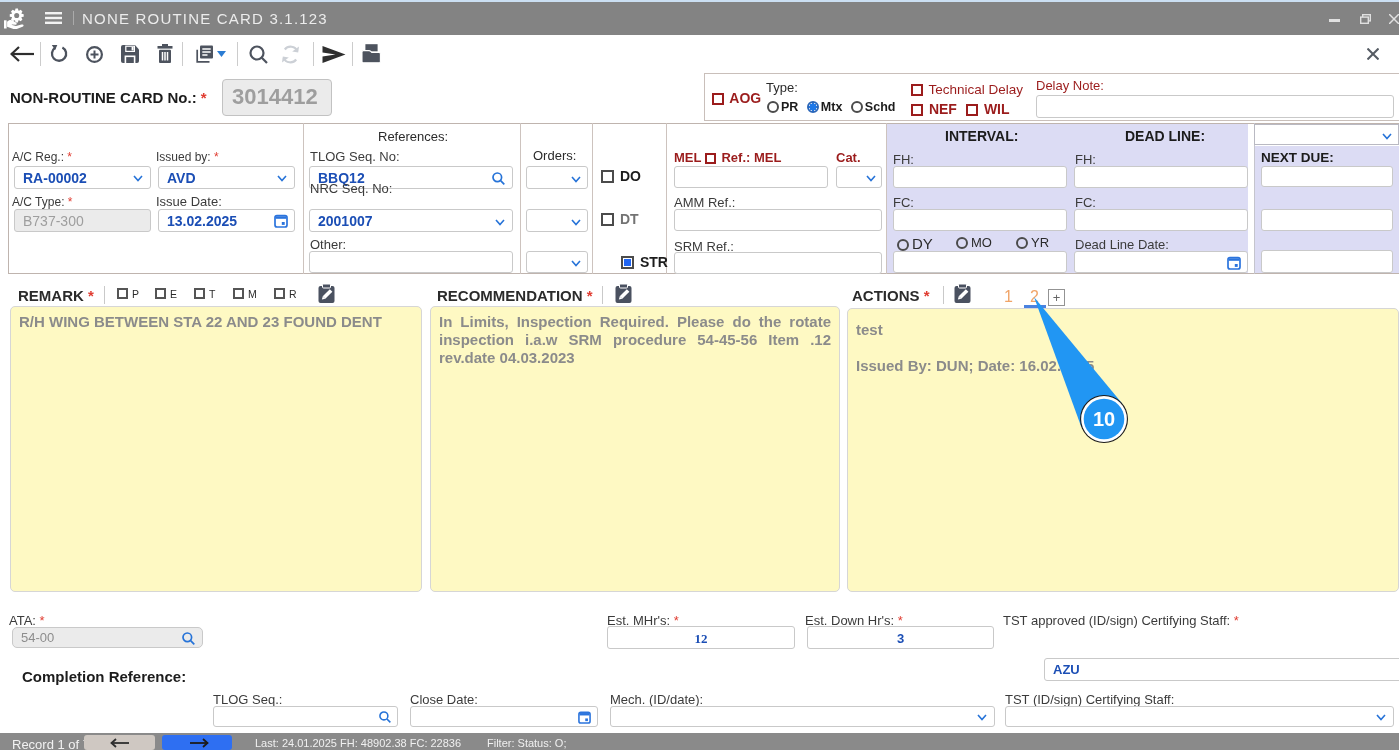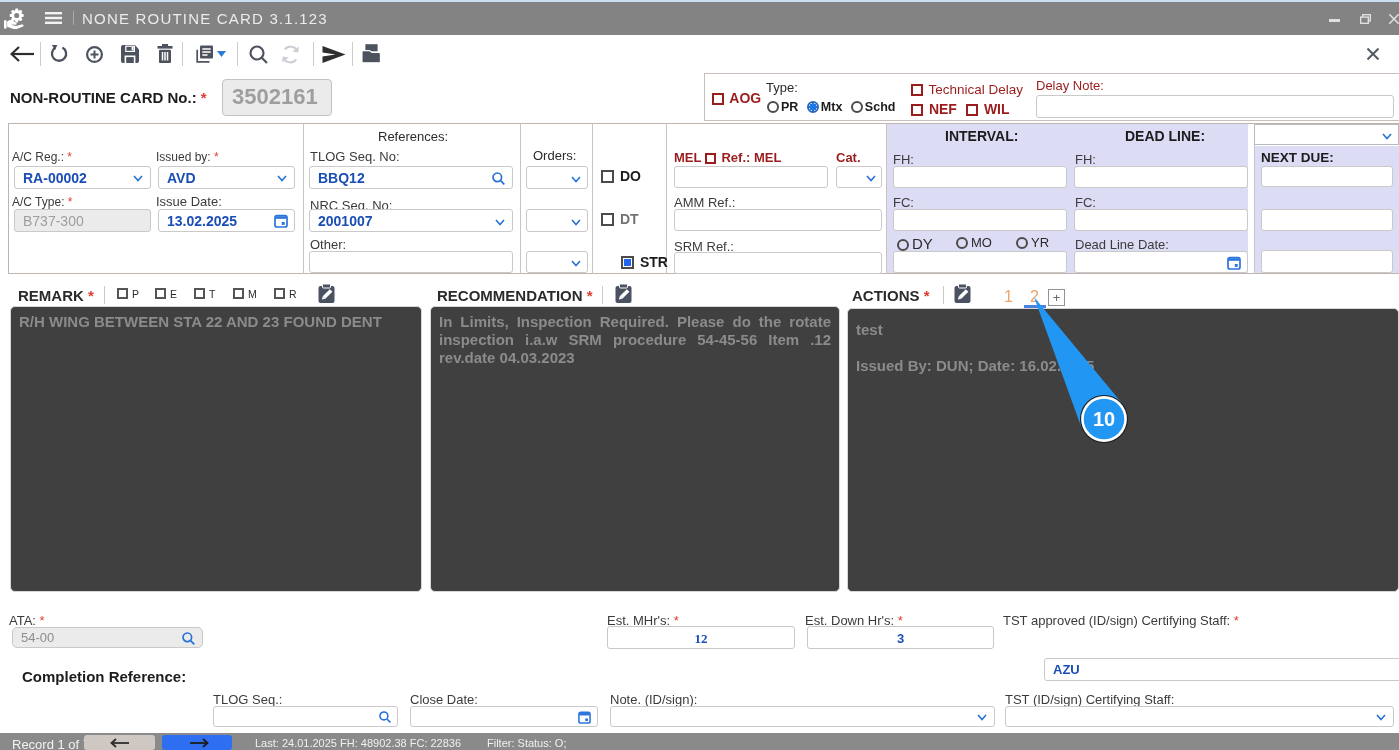"3502161" div.abs { text: 3502161 -> 3014412 }
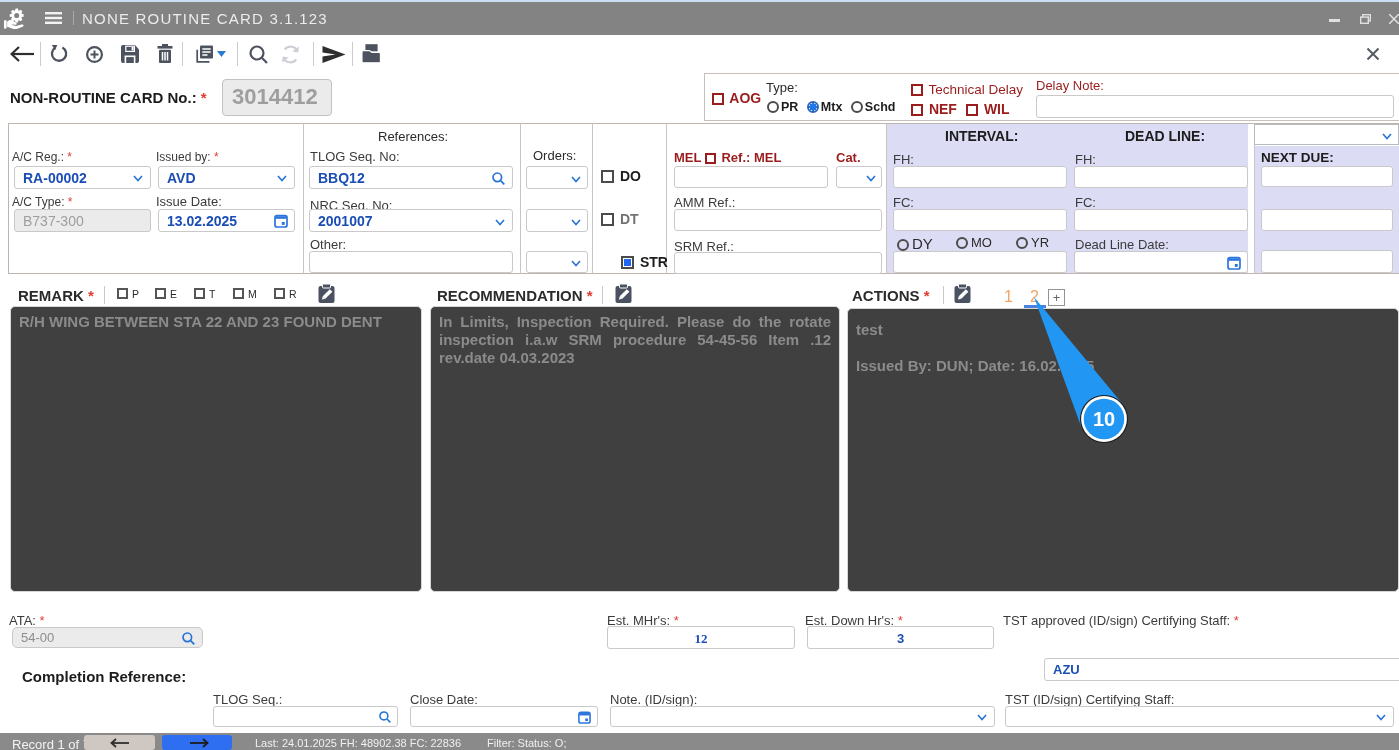"NRC Seq. No:" div.abs { top: 196px -> 179px }
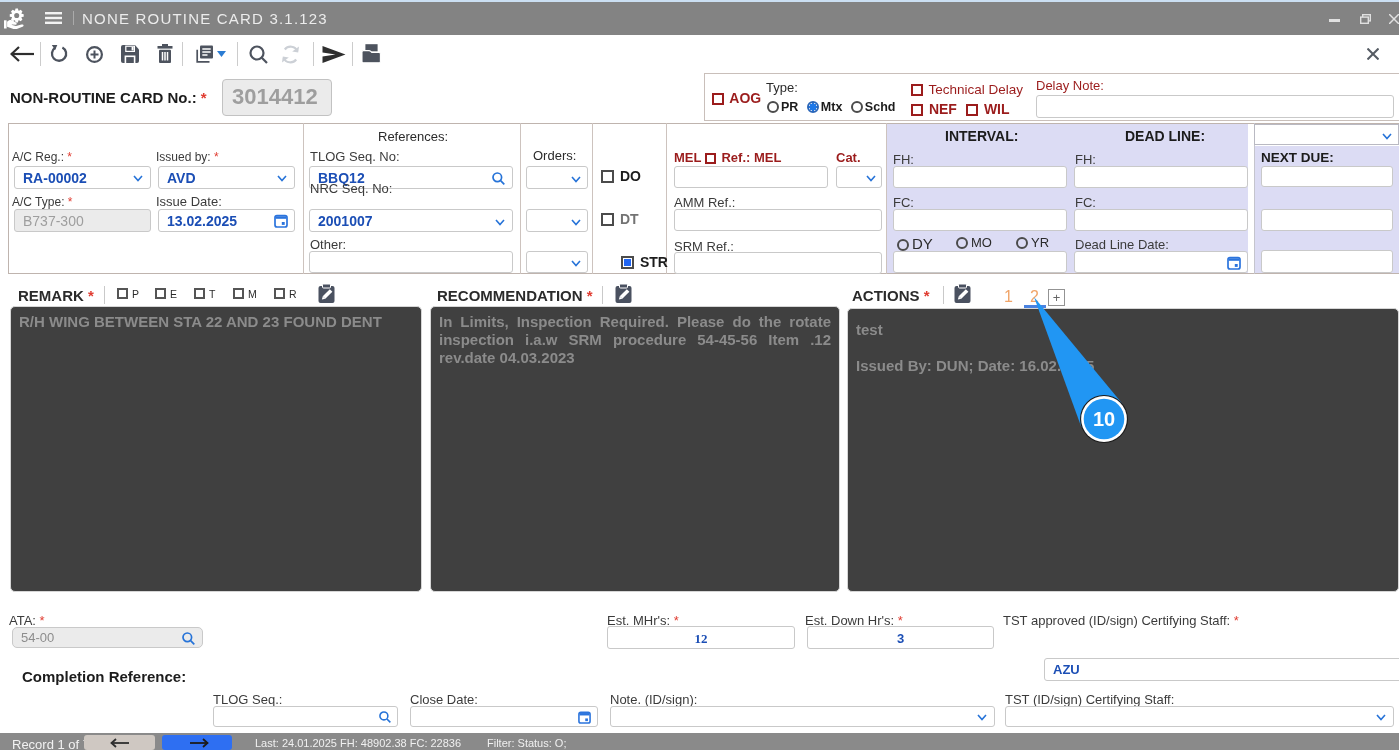"R/H WING BETWEEN STA 22" .ta { background: #404040 -> #fef9c3 }
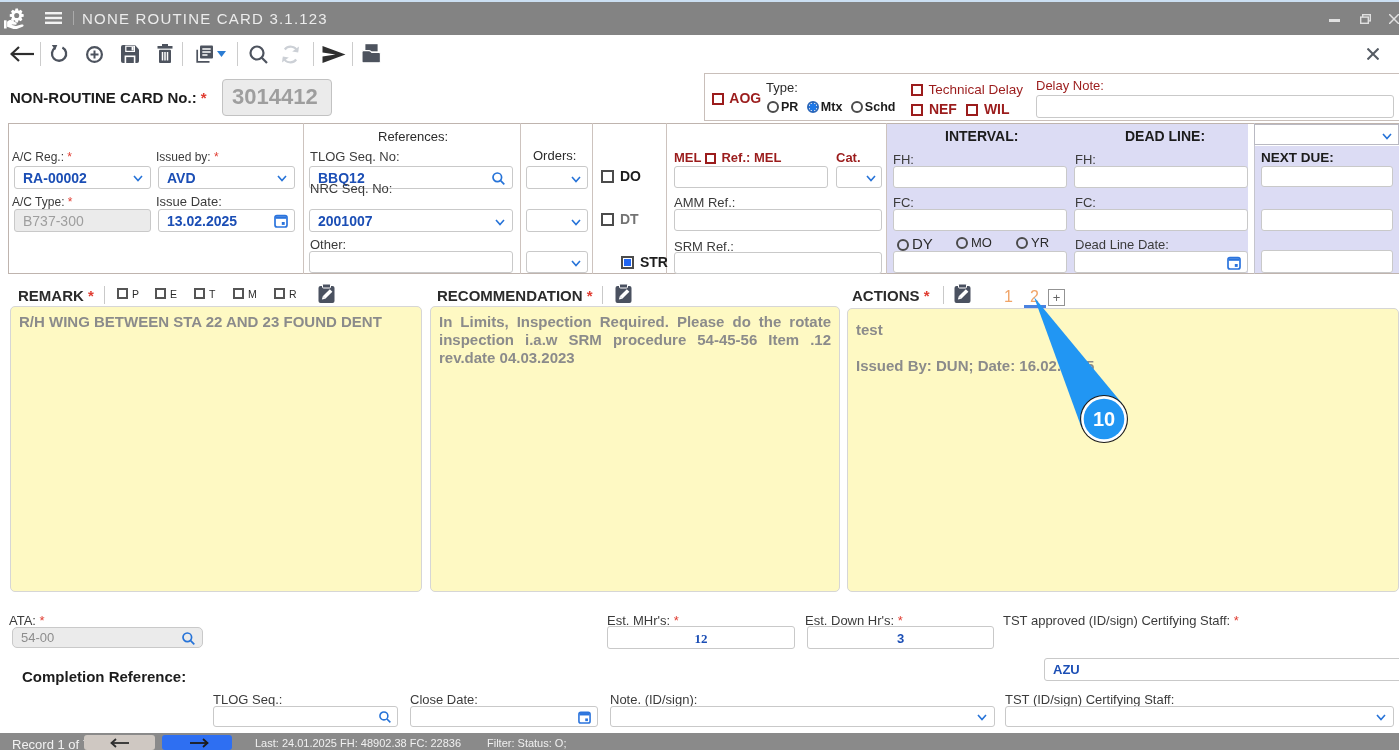"Note. (ID/sign):" label { text: Note. (ID/sign -> Mech. (ID/date }
